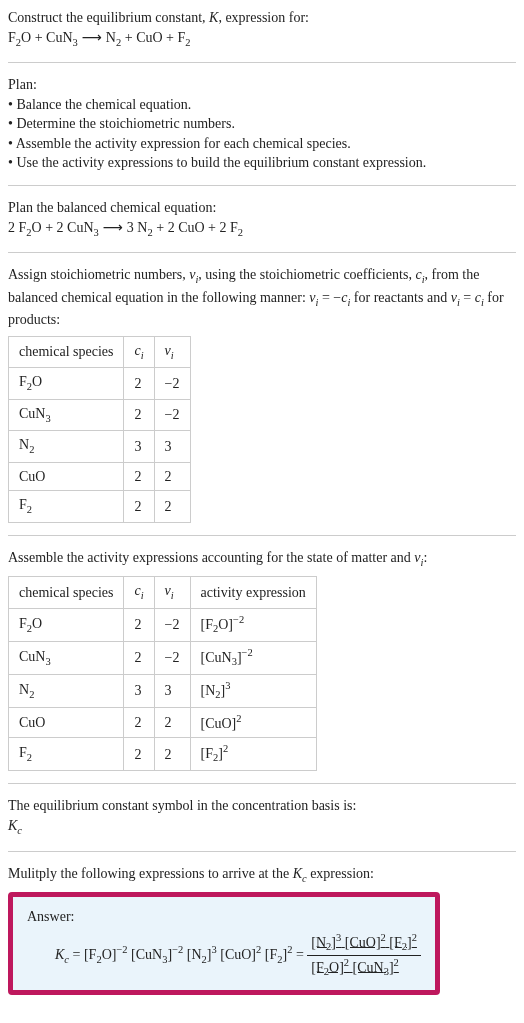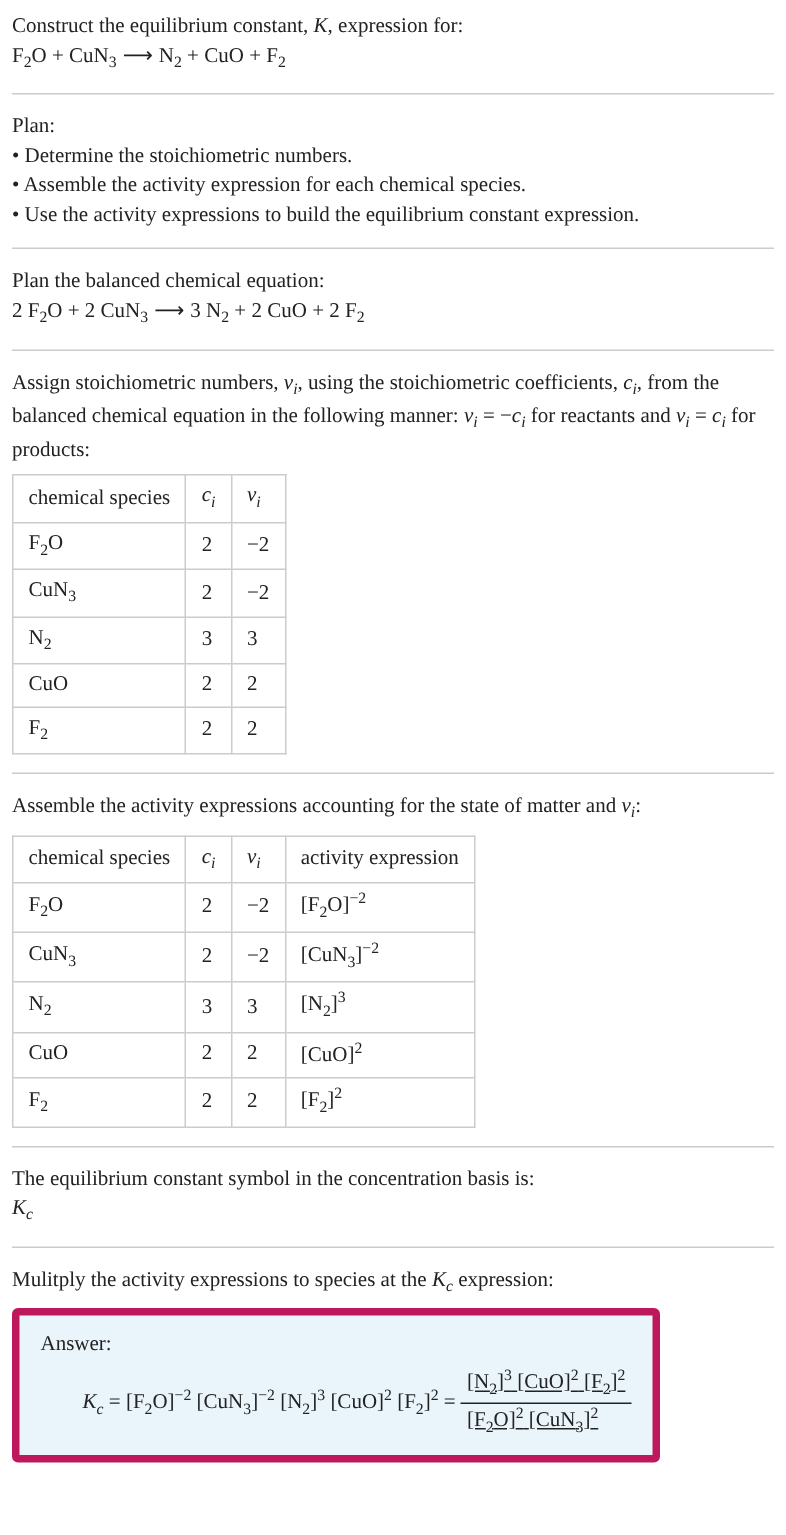"• Balance the chemical equation." div { html: none -> <div>• Balance the chemical equation.</div> }
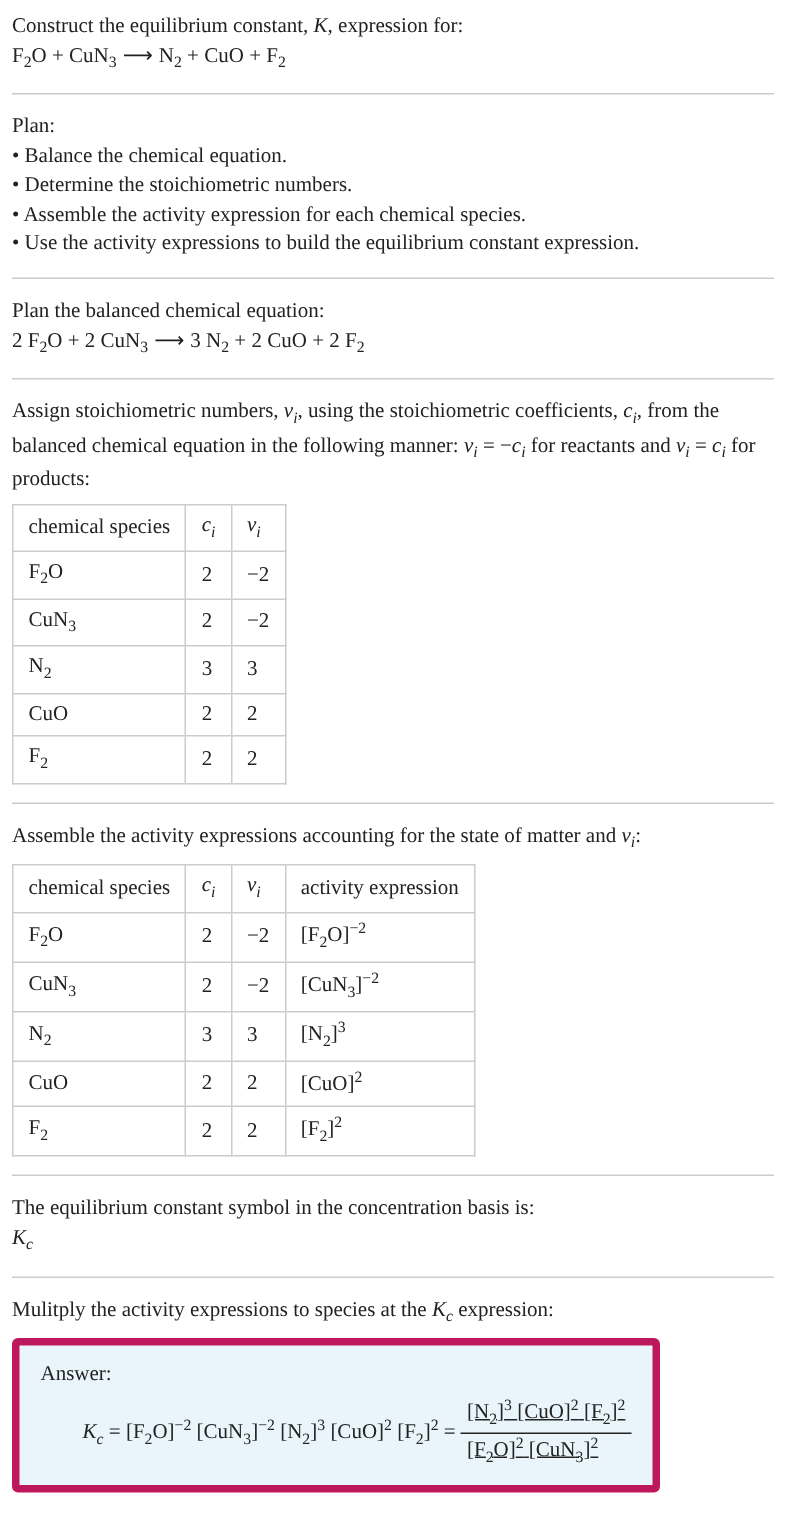"Mulitply the activity expressions to" span { text: activity expressions to species -> following expressions to arrive }
